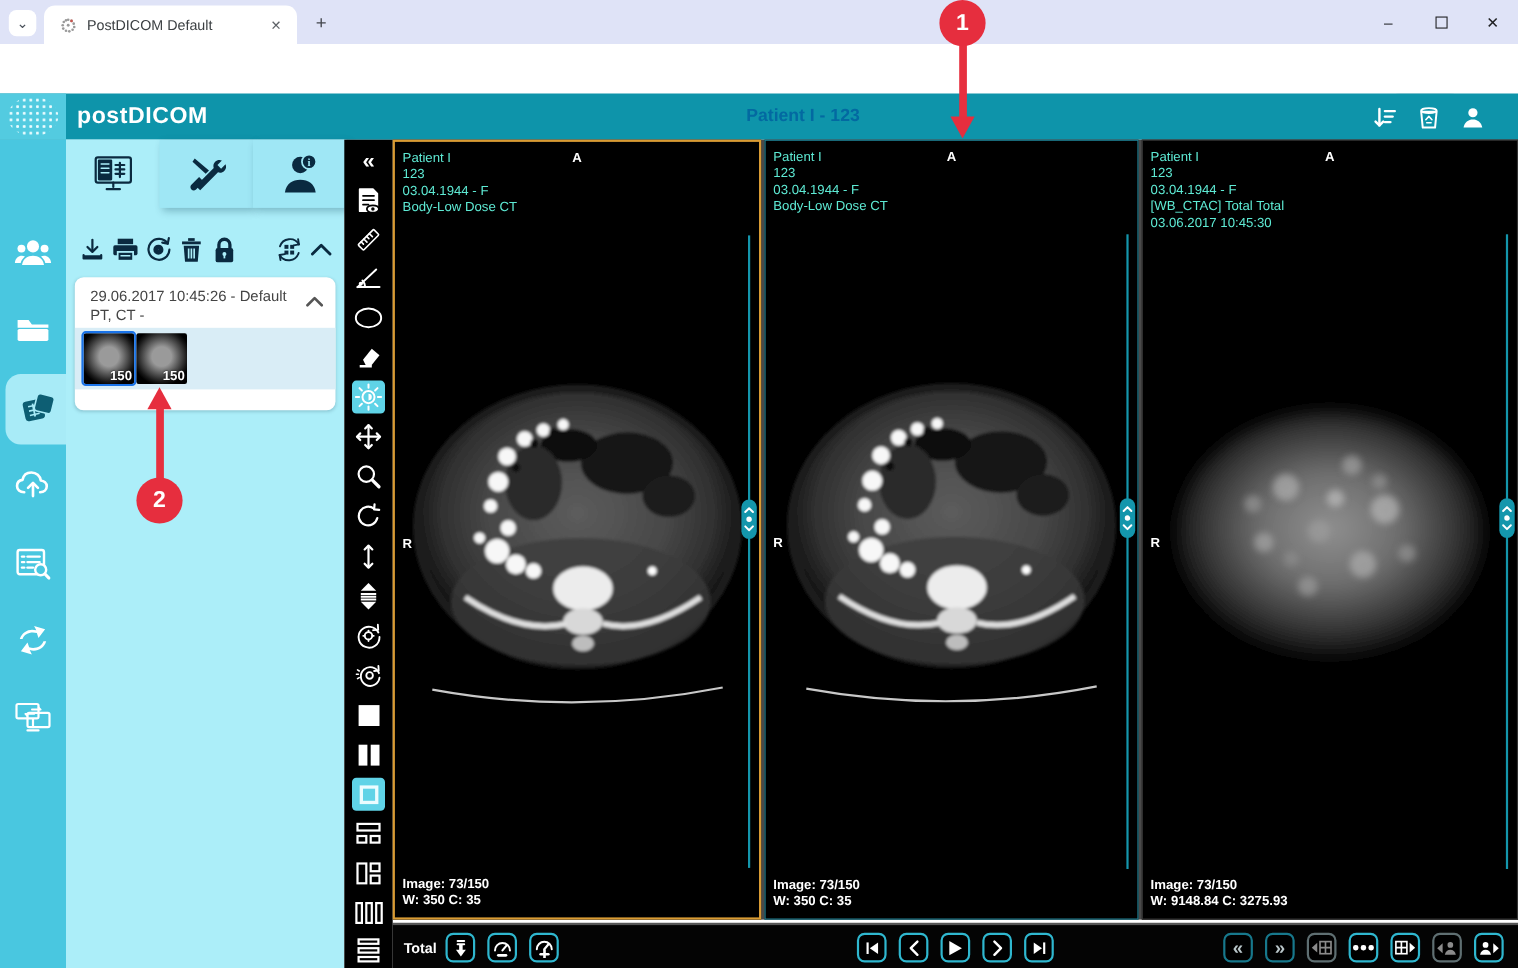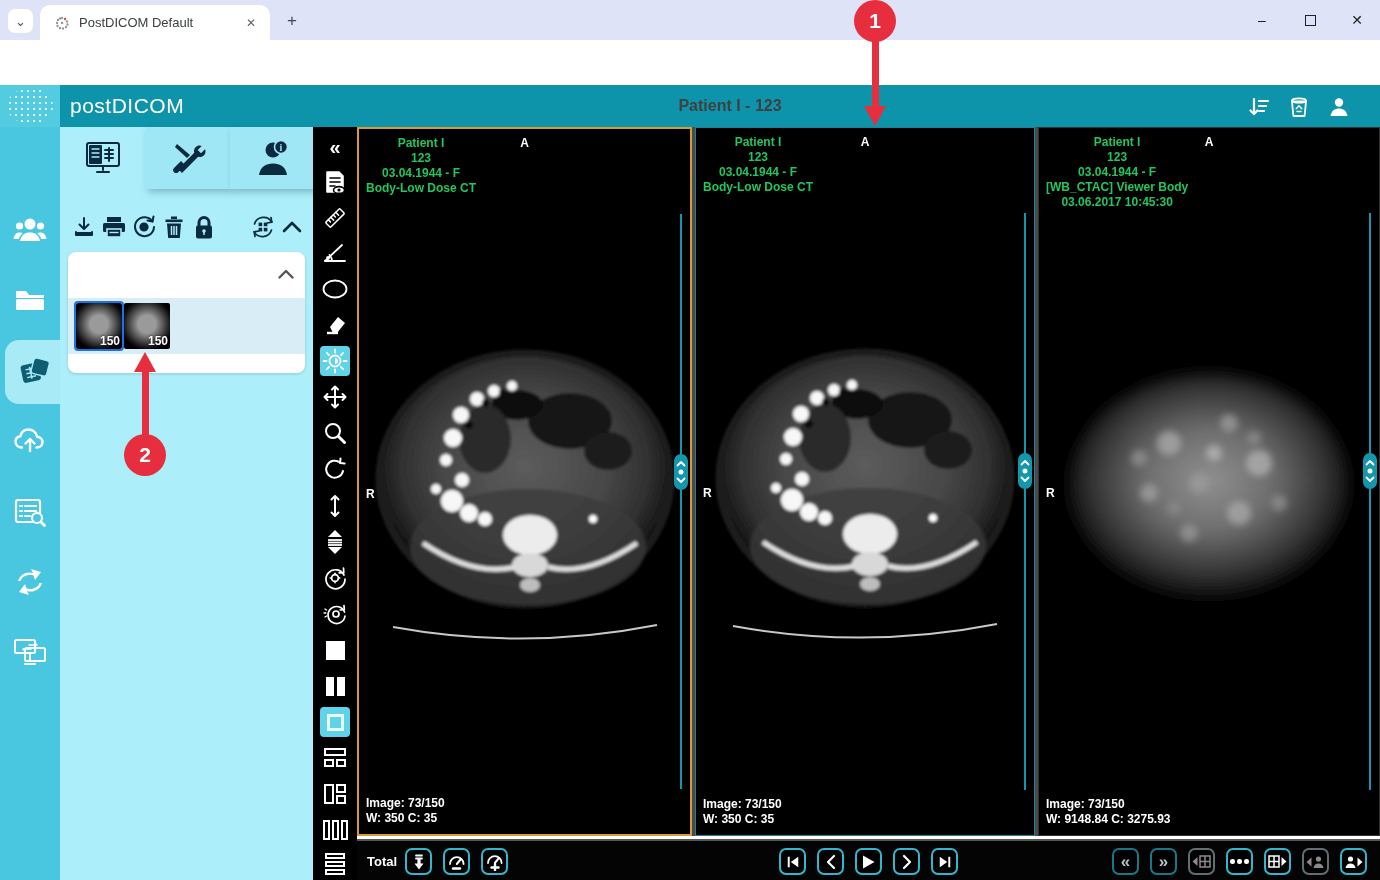"postDICOM" #app-logo { font-weight: normal -> bold }
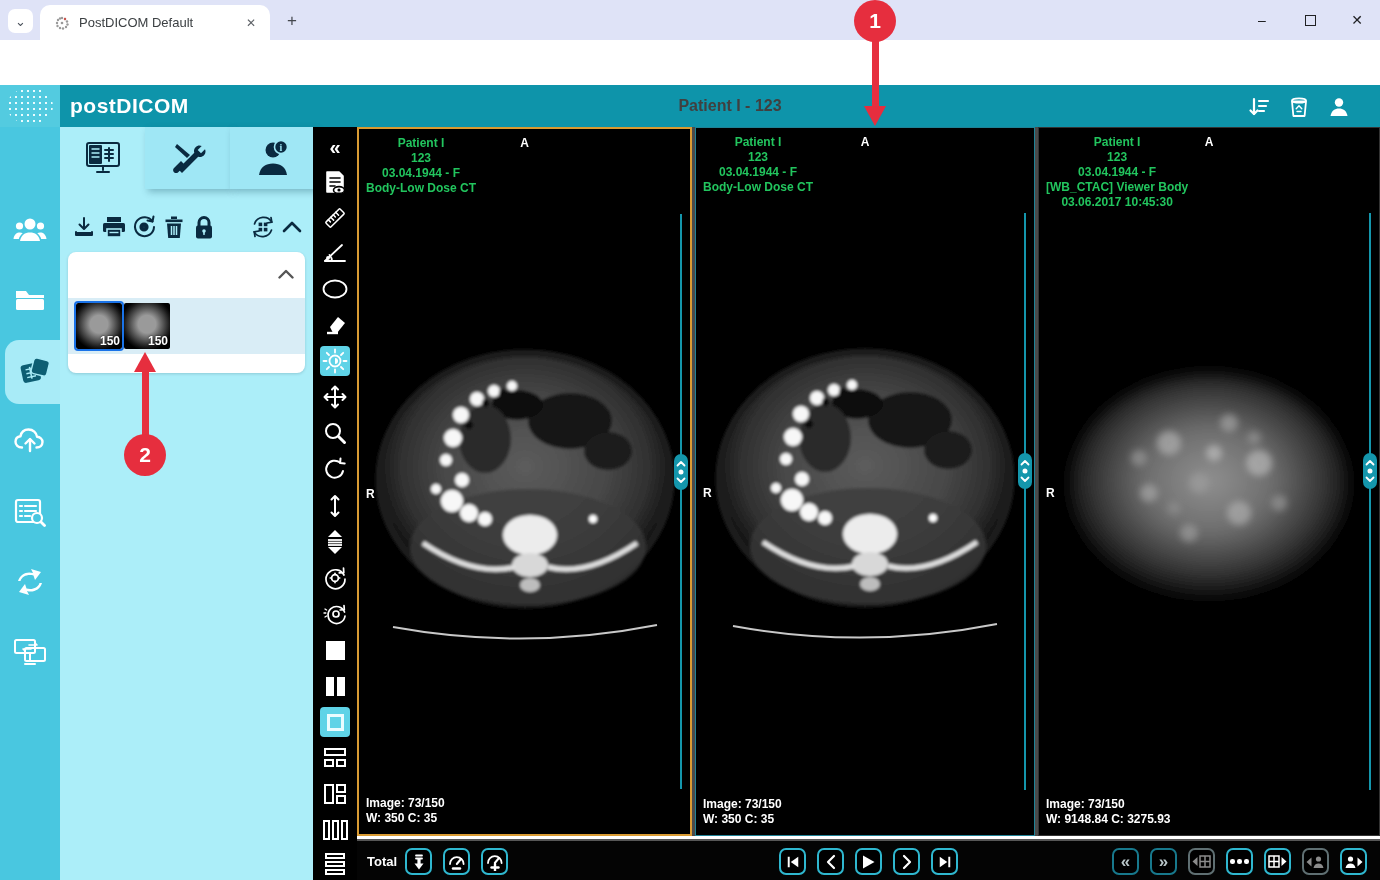"Patient I - 123" #viewer-title { color: #404040 -> #0369a1 }
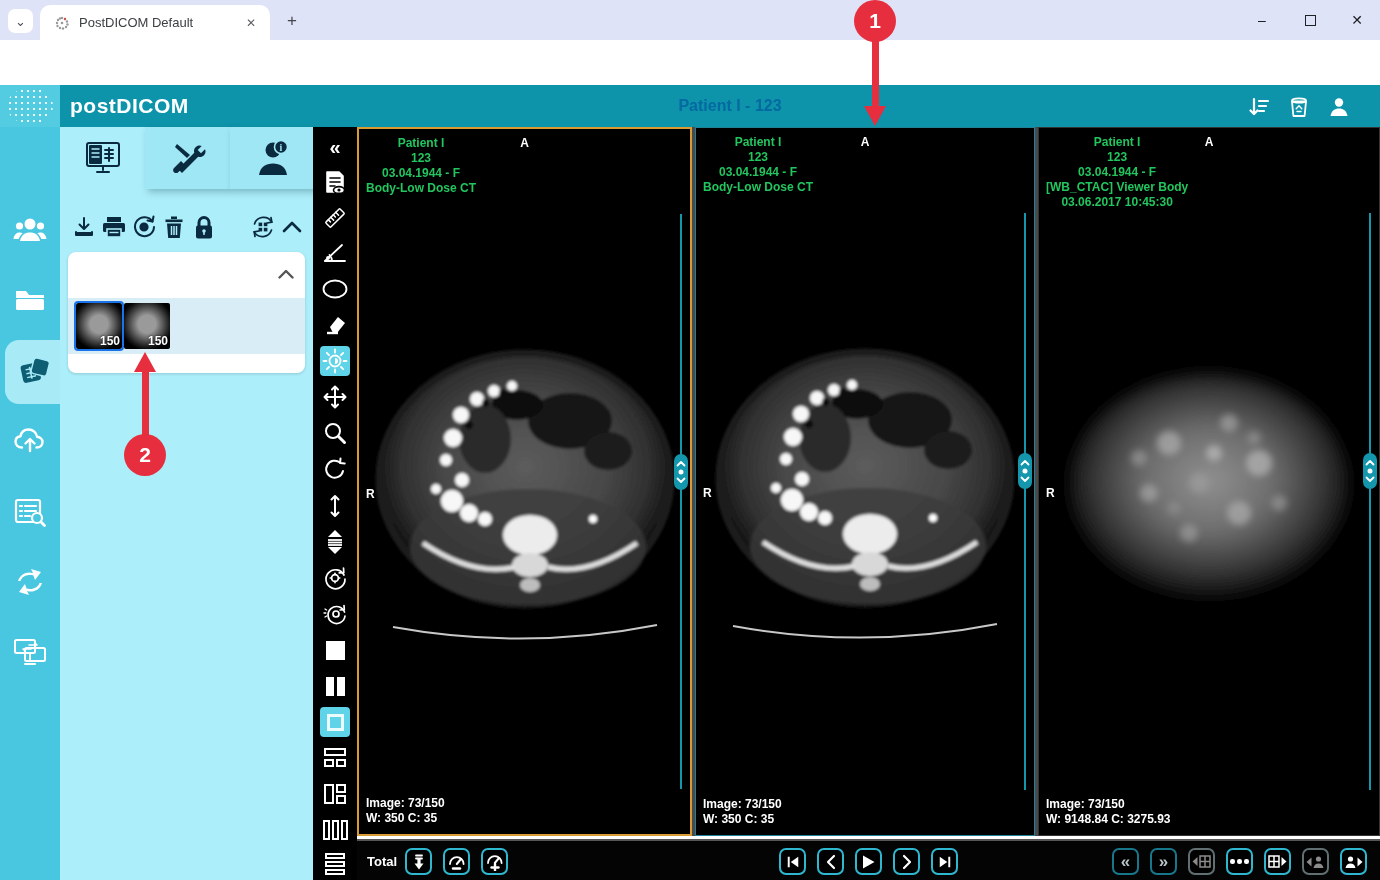"Patient I" .ovl-tl { color: #22c55e -> #5eead4; font-weight: 700 -> 400; text-align: center -> none }
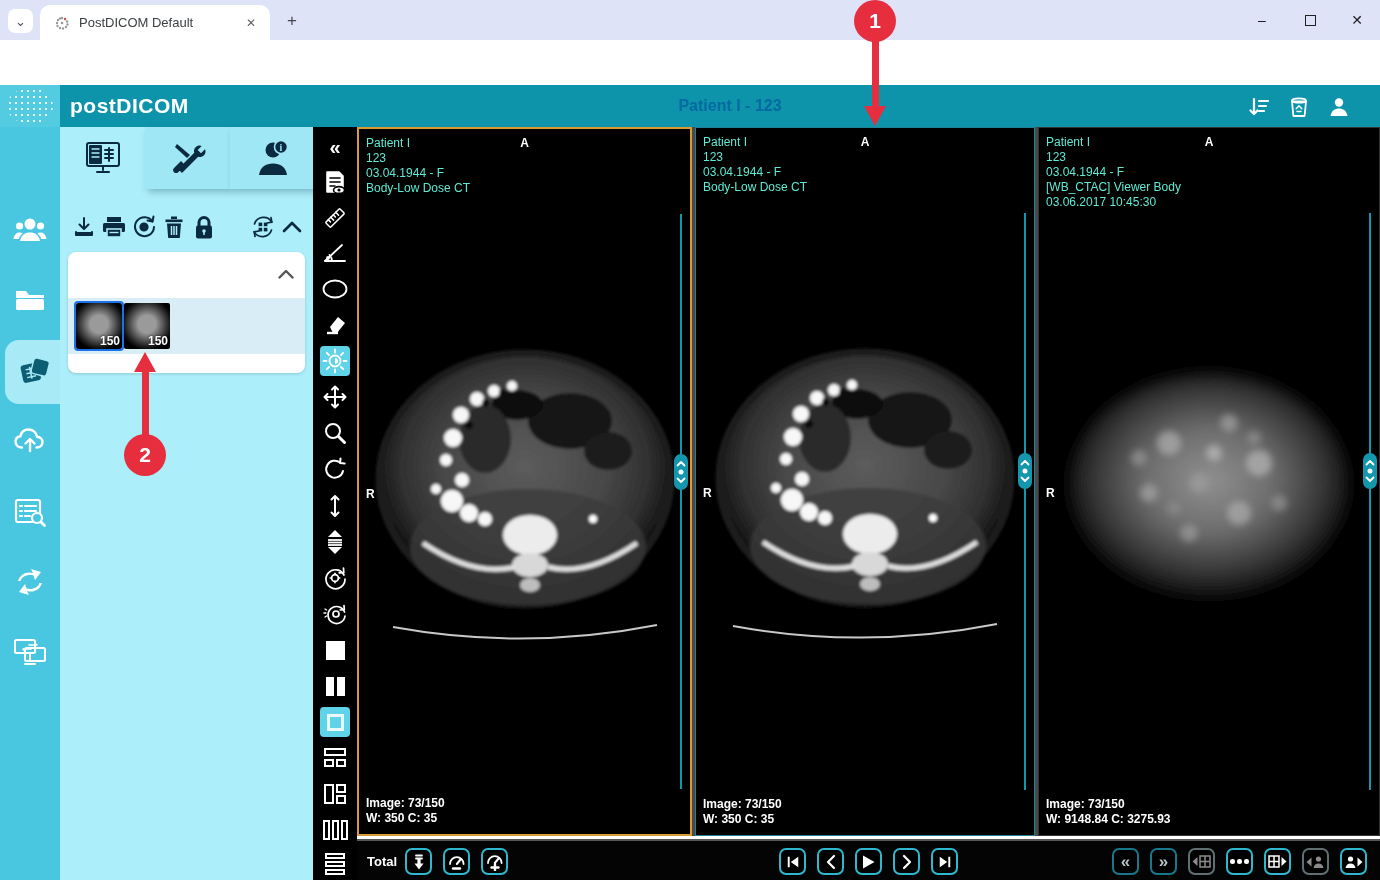"[WB_CTAC] Viewer Body" div { text: Viewer Body -> Total Total }
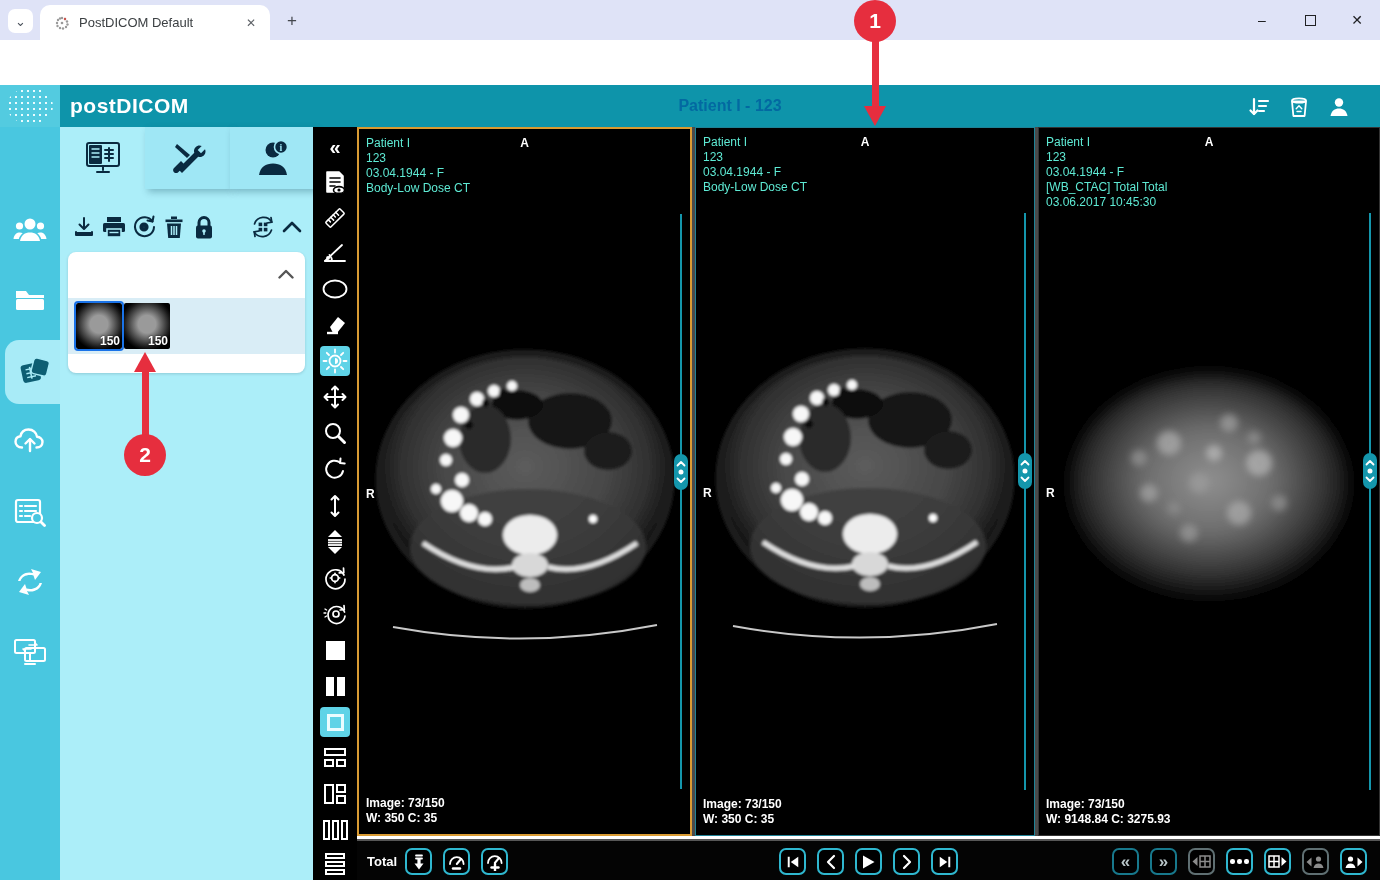"29.06.2017 10:45:26 - Default" div.abs { html: none -> <div> <div>29.06.2017 10:45:26 - Default</div> <div>PT, CT -</div> </div> }
